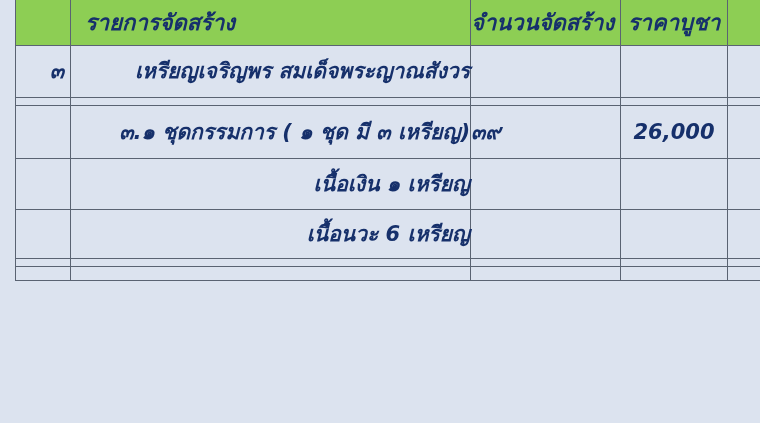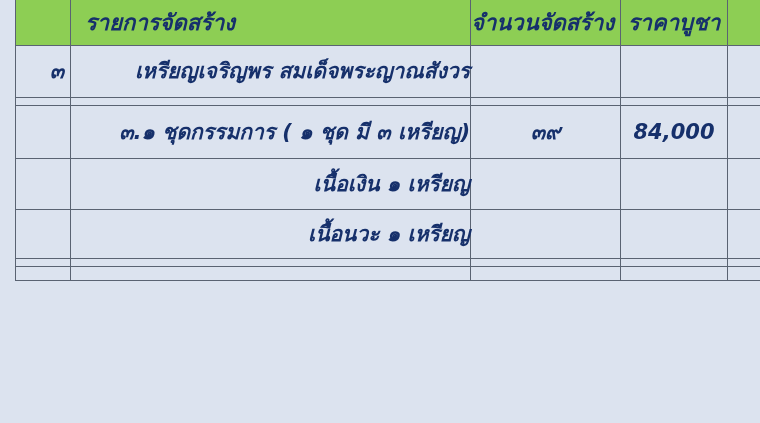"๓๙" td.t-qty .cell-text { text-align: center -> none }
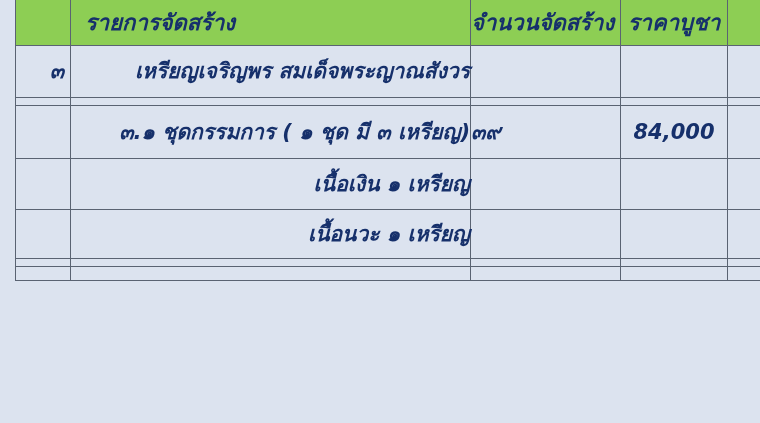"84,000" span.cell-text { text: 84,000 -> 26,000 }
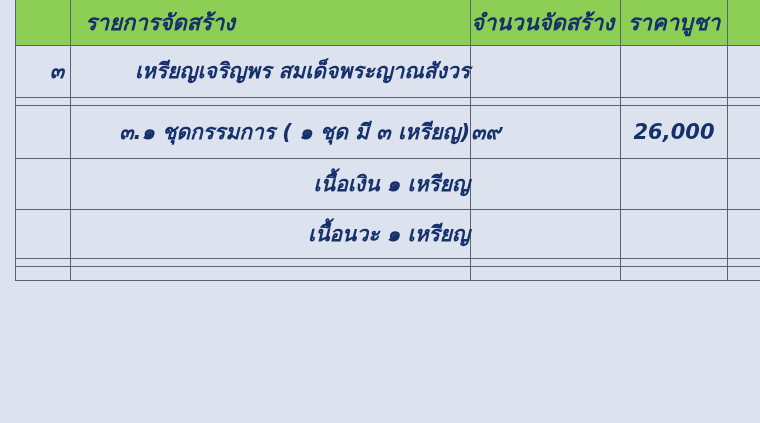"เนื้อนวะ ๑ เหรียญ" span.cell-text { text: ๑ -> 6 }
